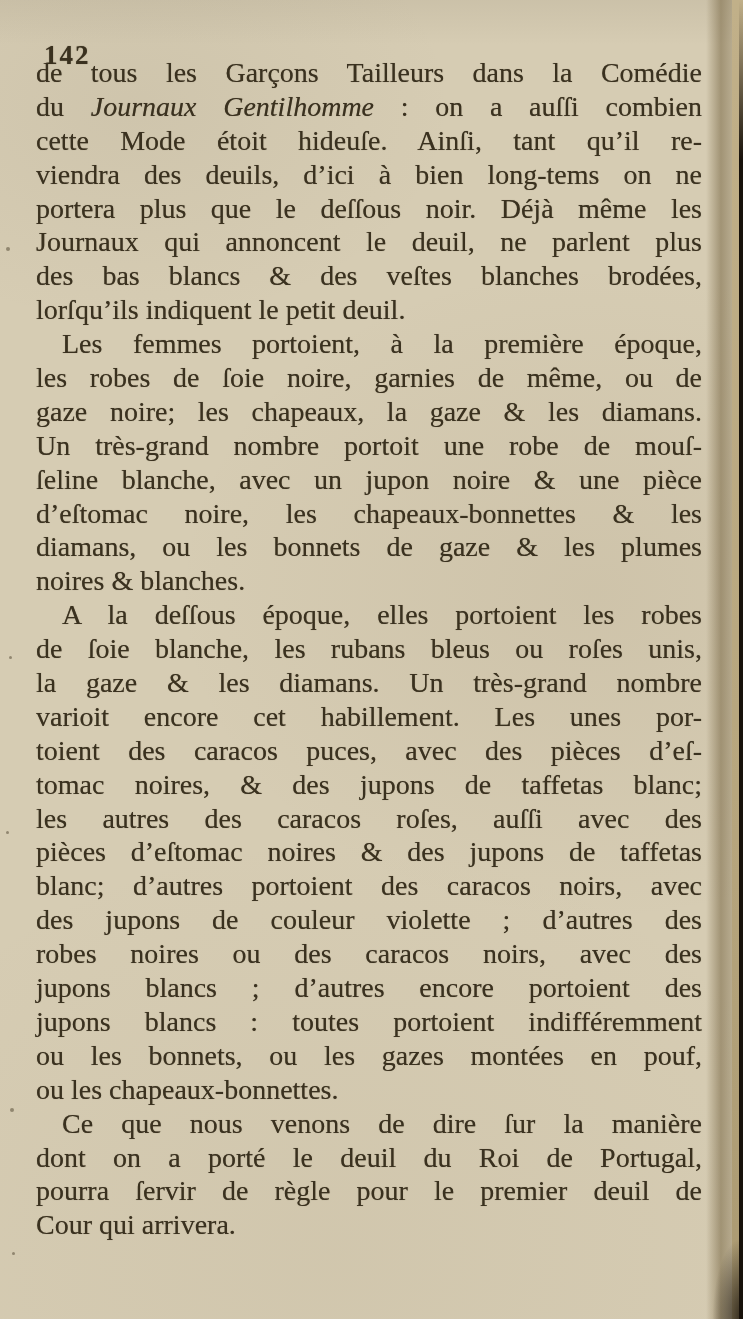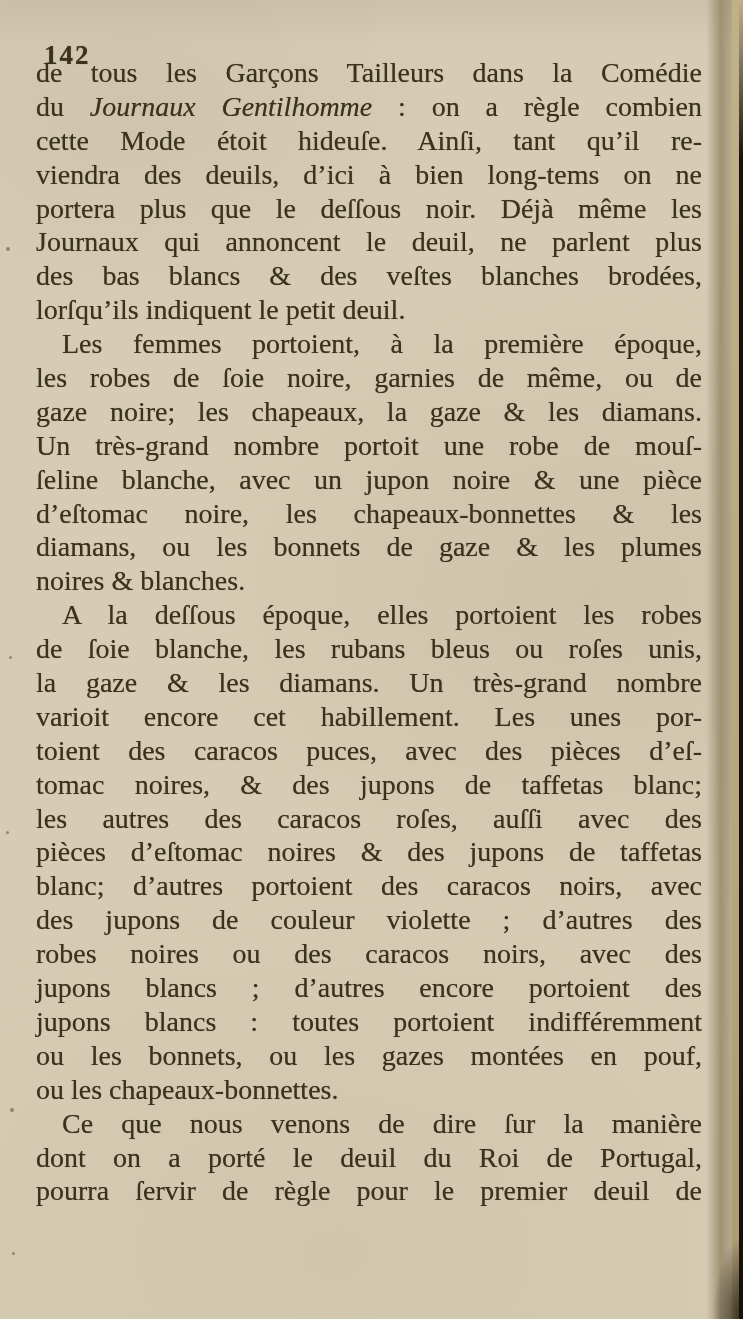": on a règle combien" span { text: règle -> auſſi }
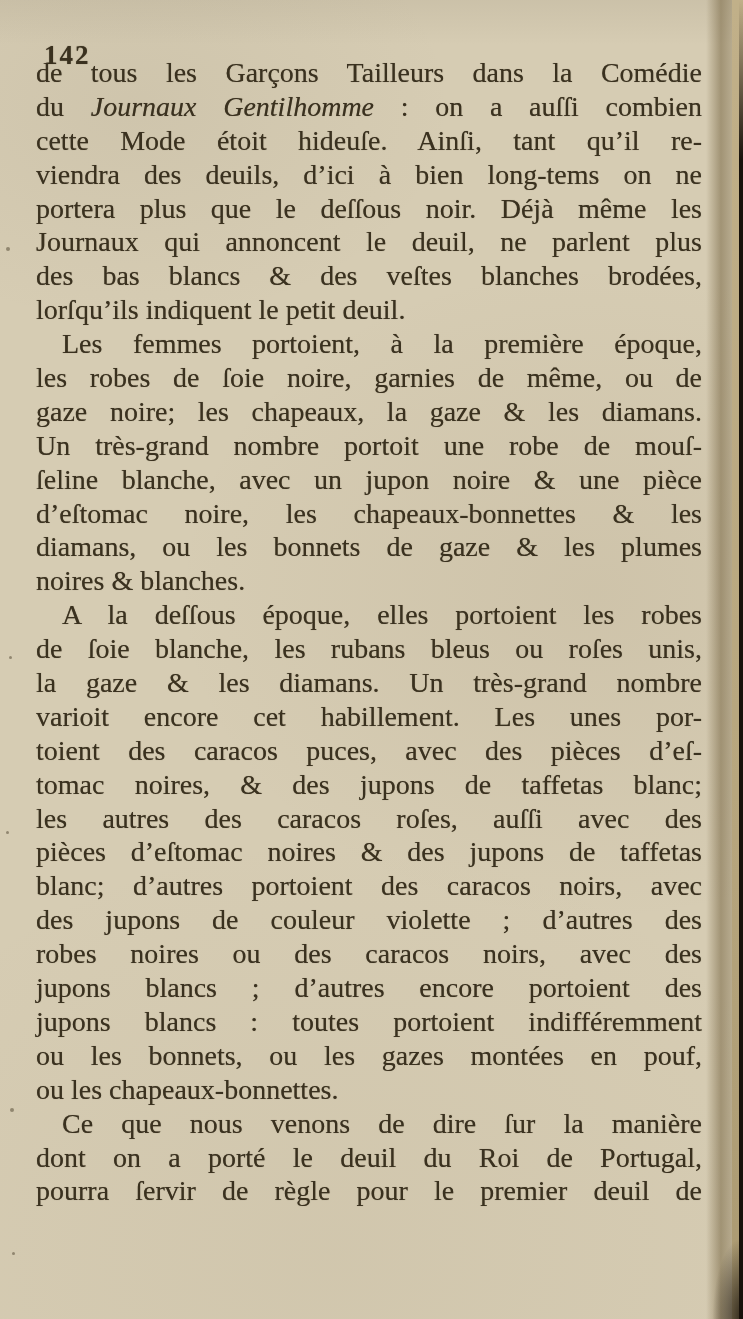"Cour qui arrivera." div.line { html: none -> <div>Cour qui arrivera.</div> }
